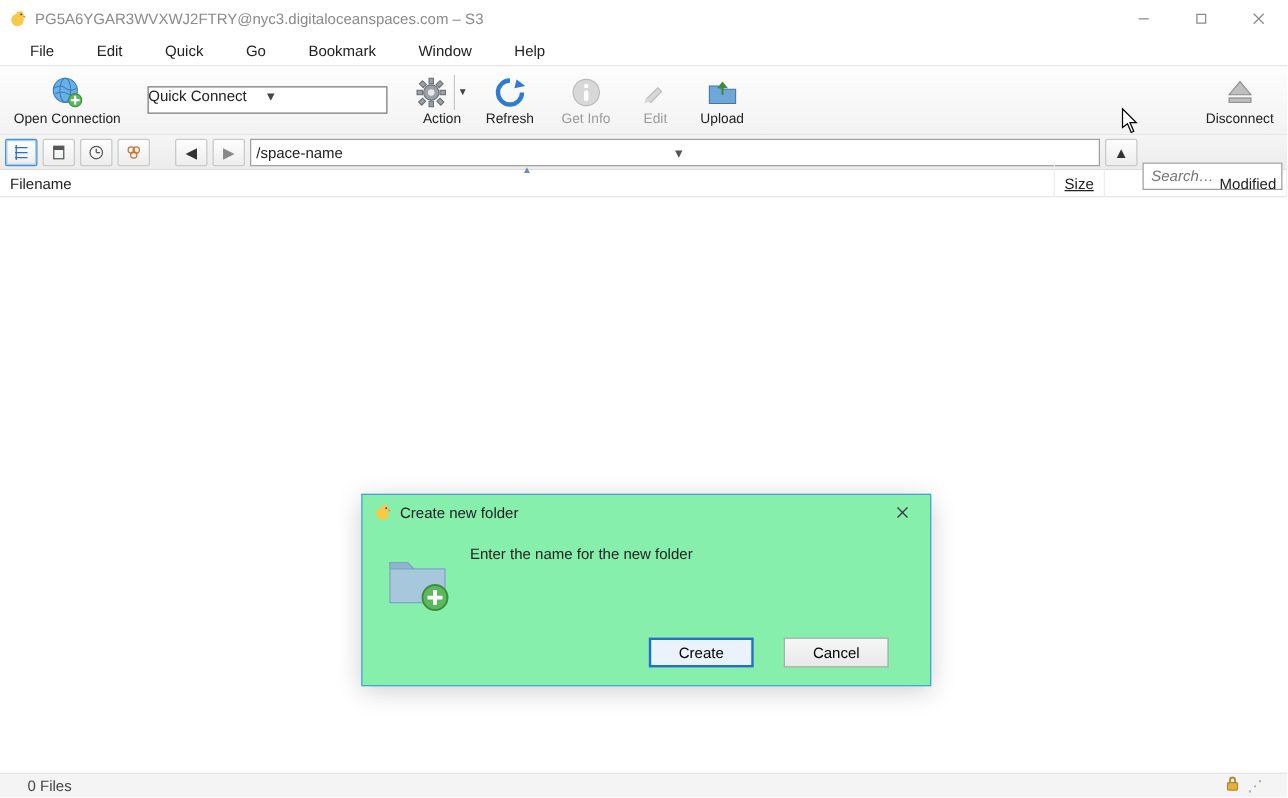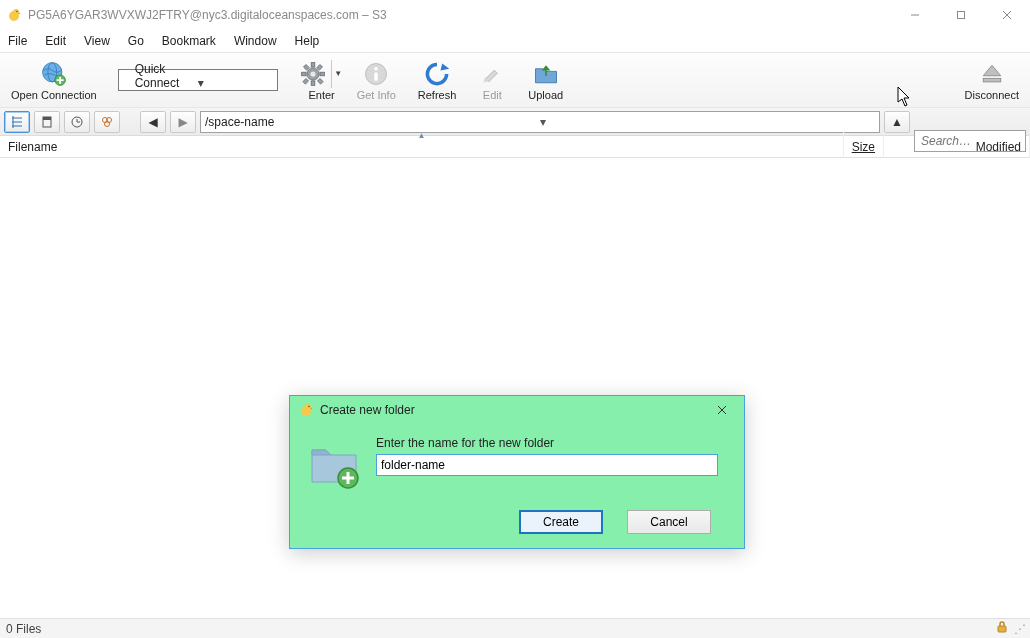"File" .menubar { gap: 2px -> 18px; padding: 0 0 -> 0 16px }
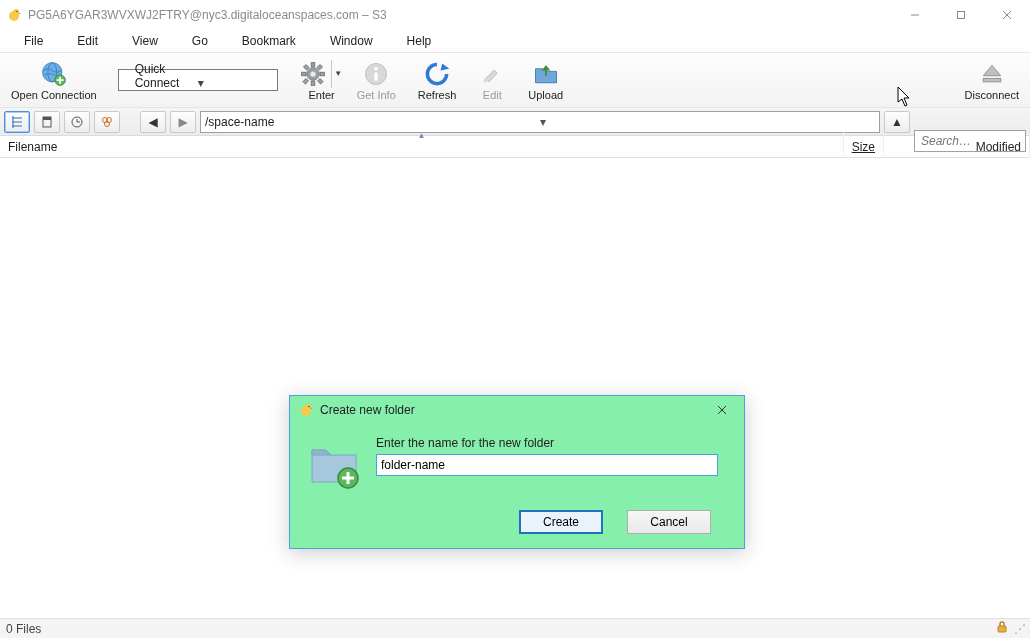"View" div.menuitem { text: View -> Quick }
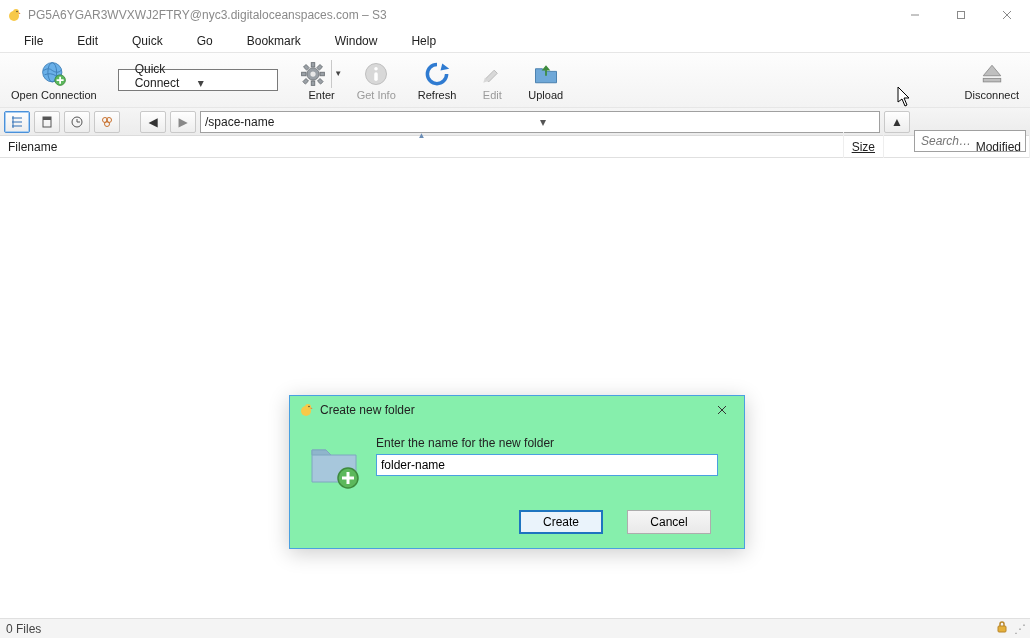"Quick Connect" .quick-connect { align-items: flex-end -> flex-start; padding: 0 16px -> 0 0; width: 160px -> 192px }
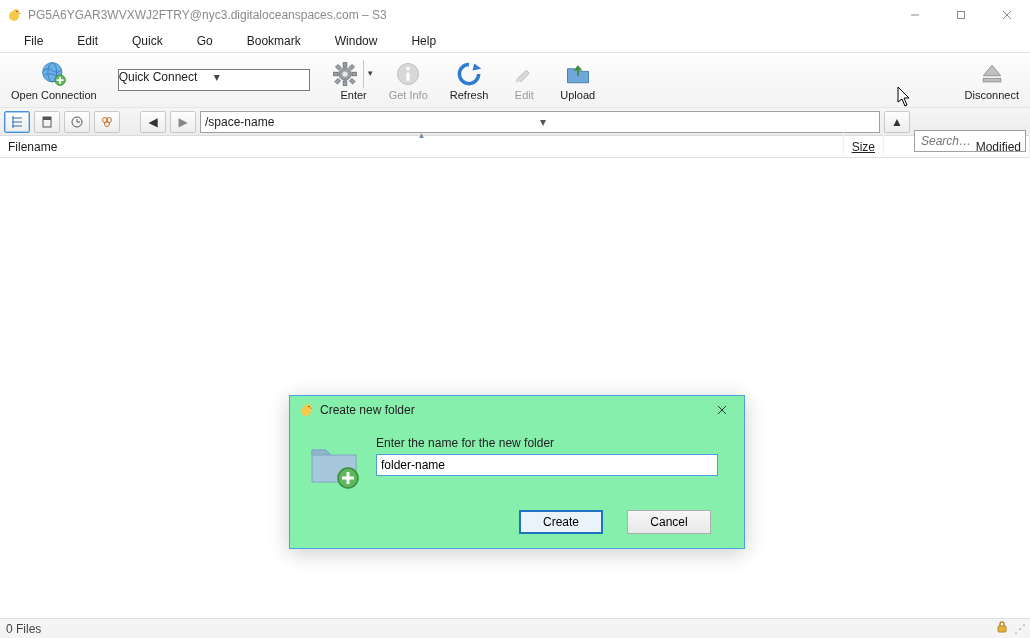"Enter" div.lbl { text: Enter -> Action }
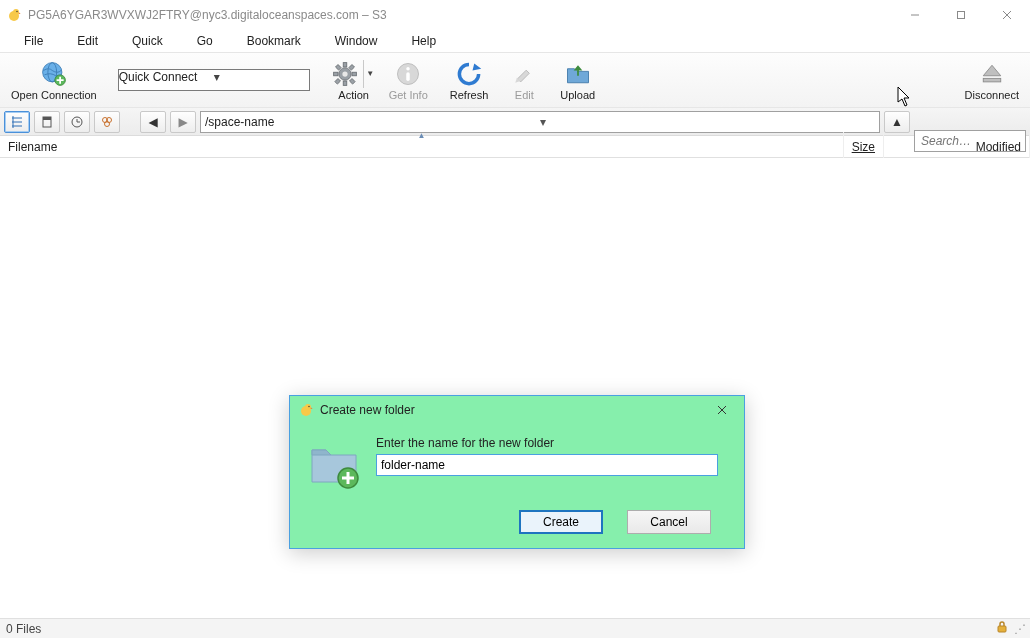"Get Info" div.tbbtn { order: before "Refresh" -> after "Refresh" }
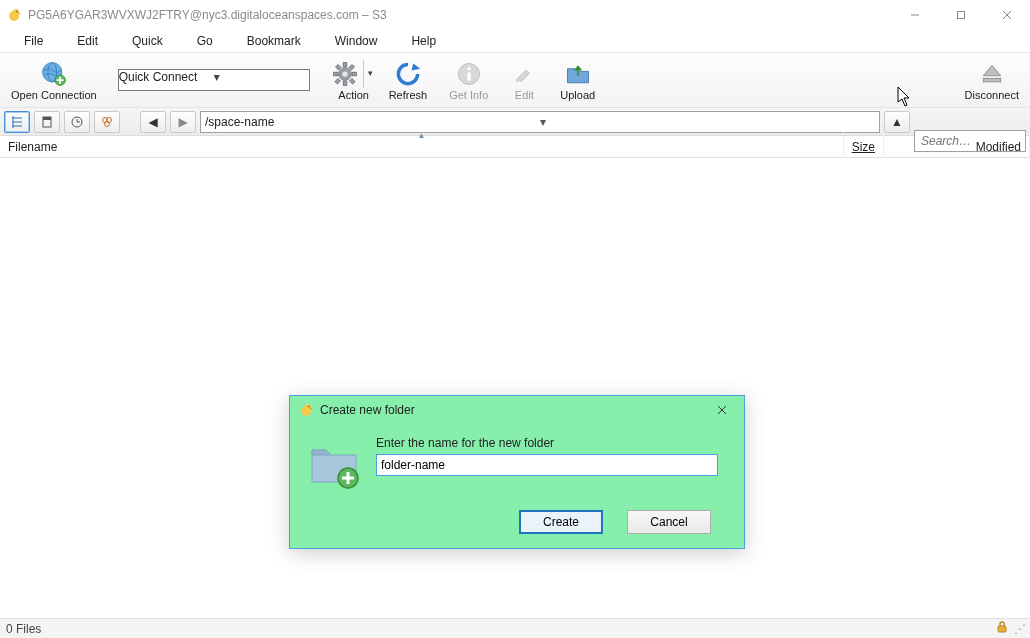"folder-name" input { html: <input> -> none }
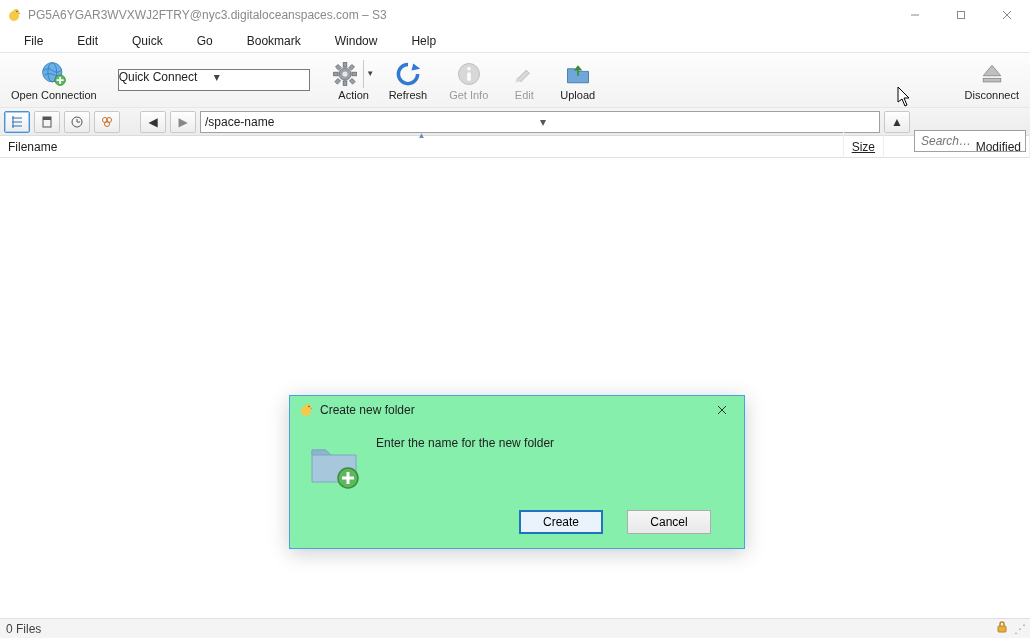"0 Files" .statusbar { padding: 0 6px -> 0 22px }
